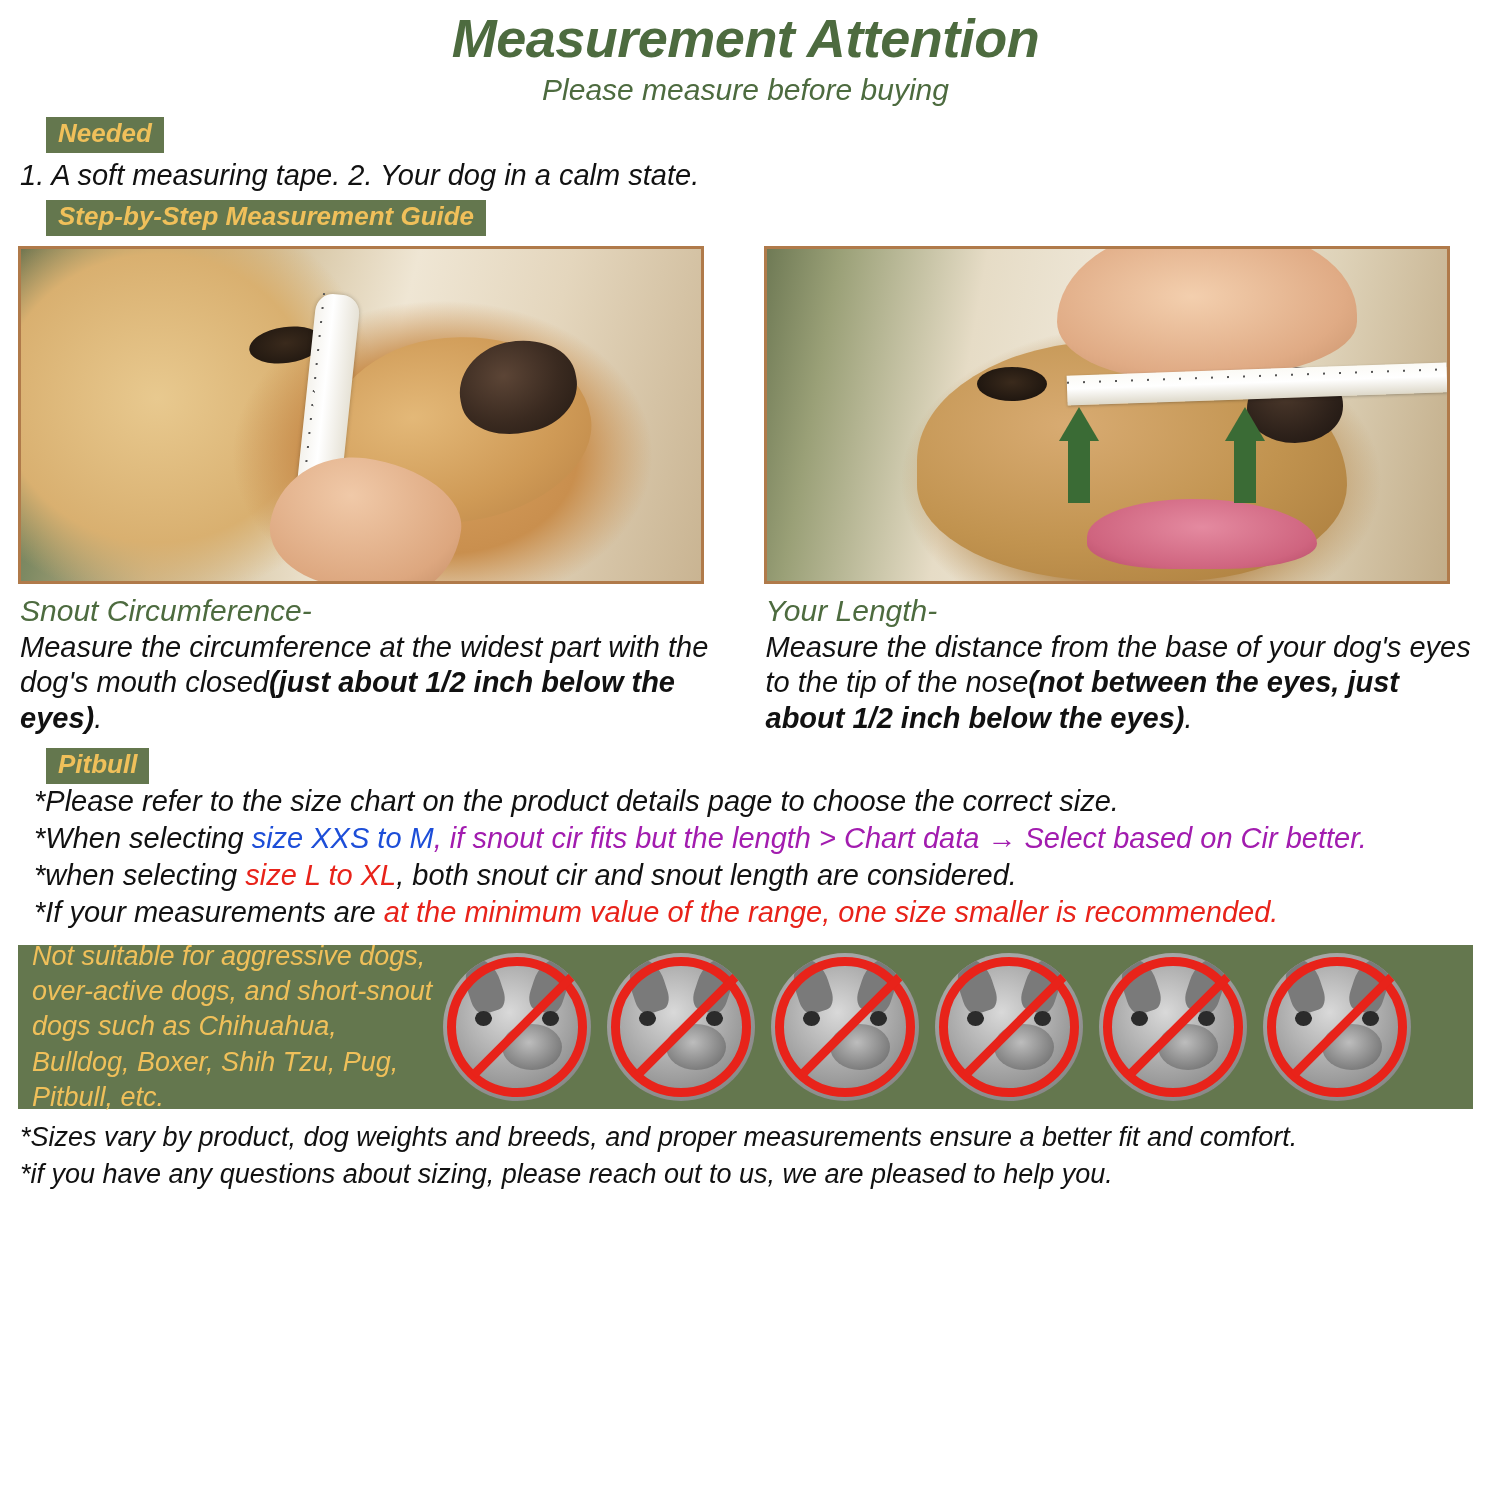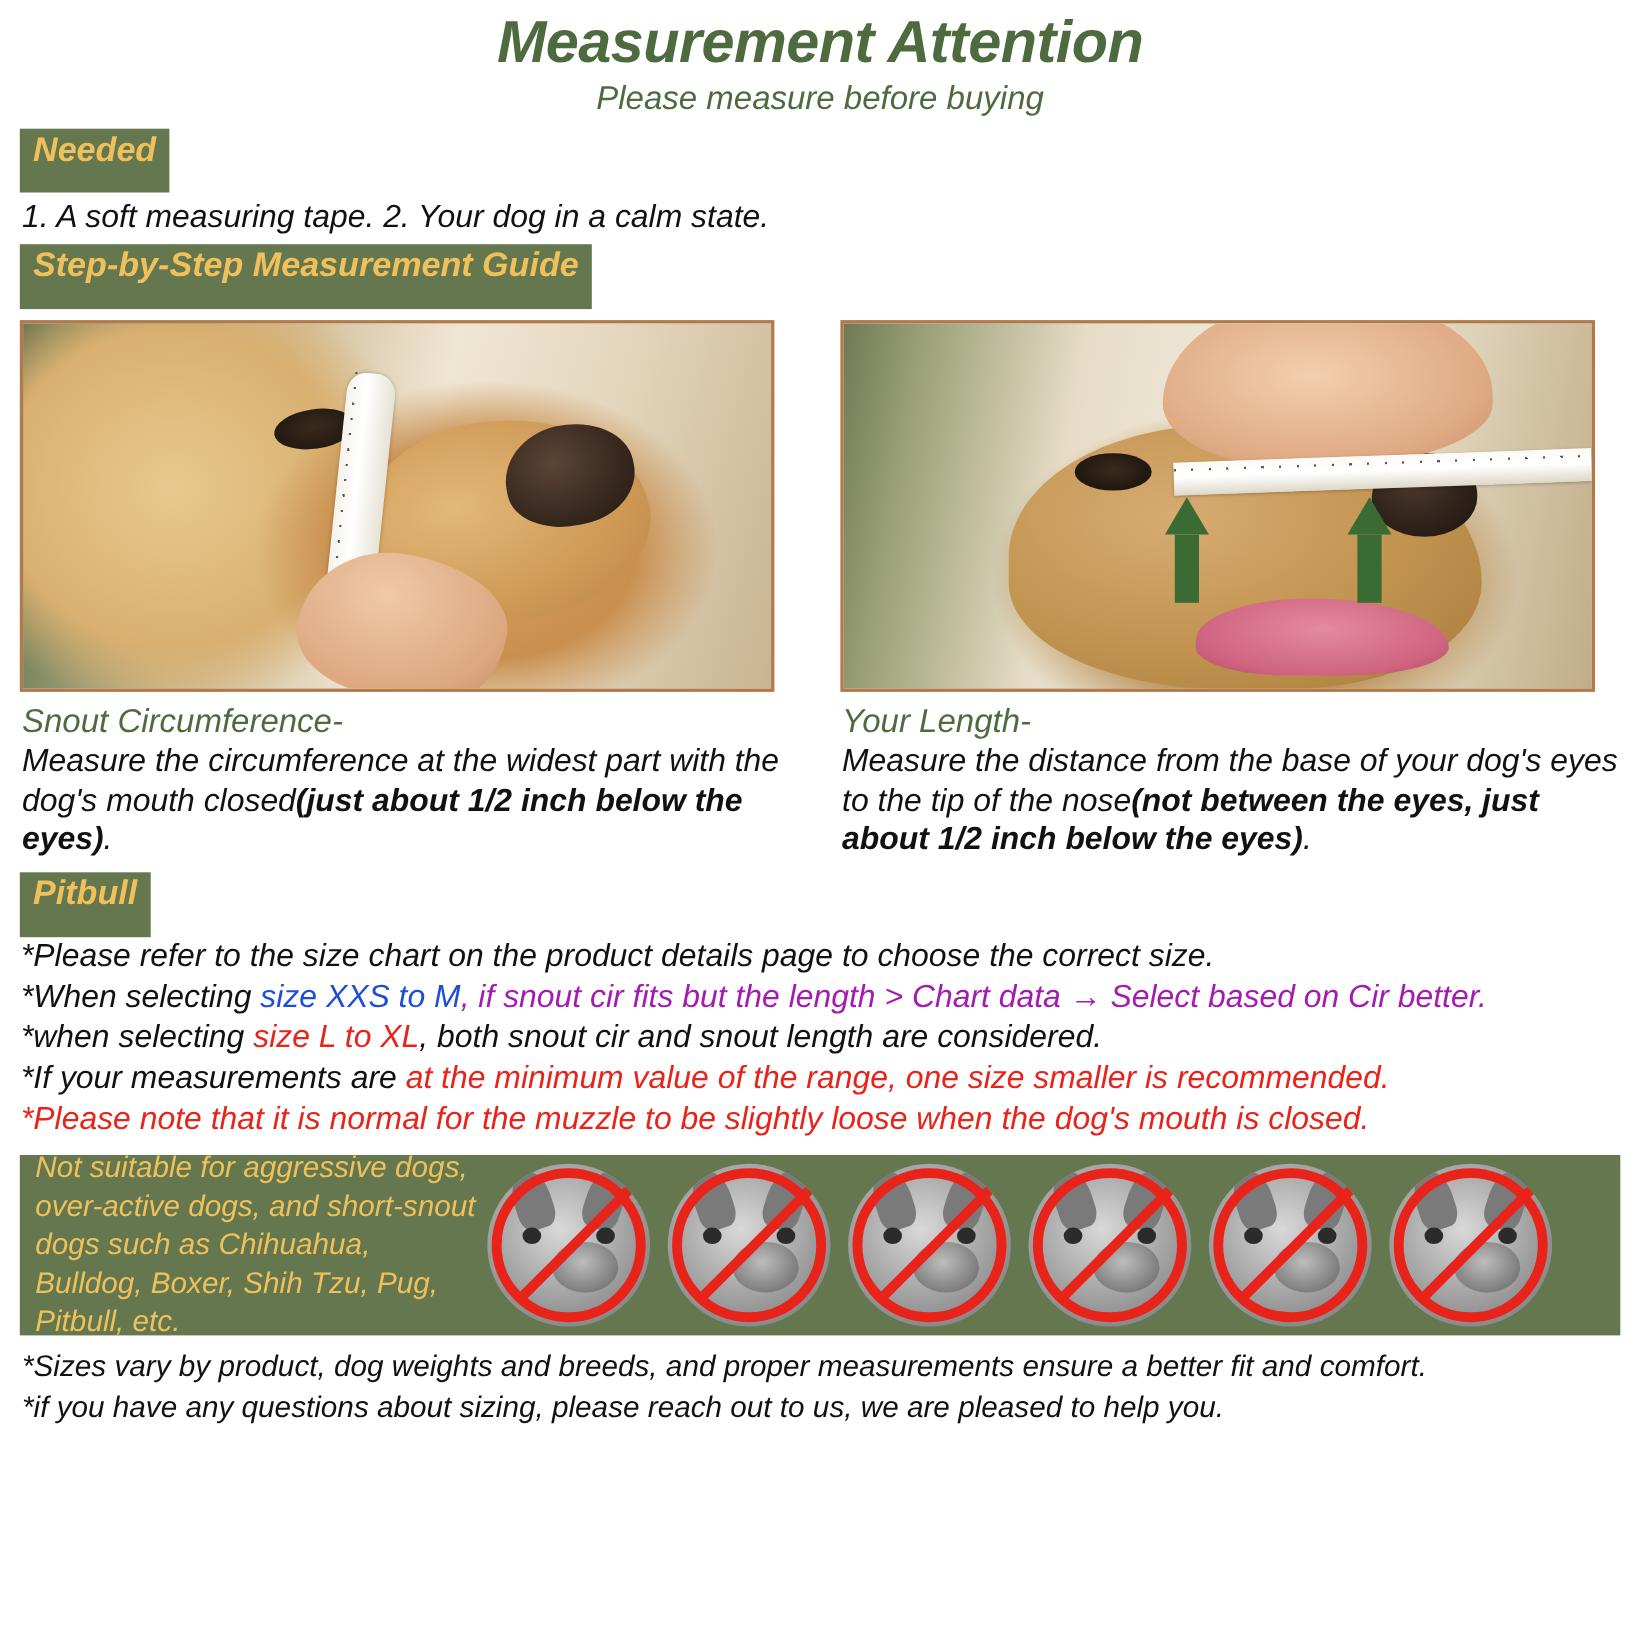"Needed" .tag { font-size: 31px -> 26px; margin-left: none -> 28px; padding: 2px 12px 22px 12px -> 2px 12px 5px 12px }
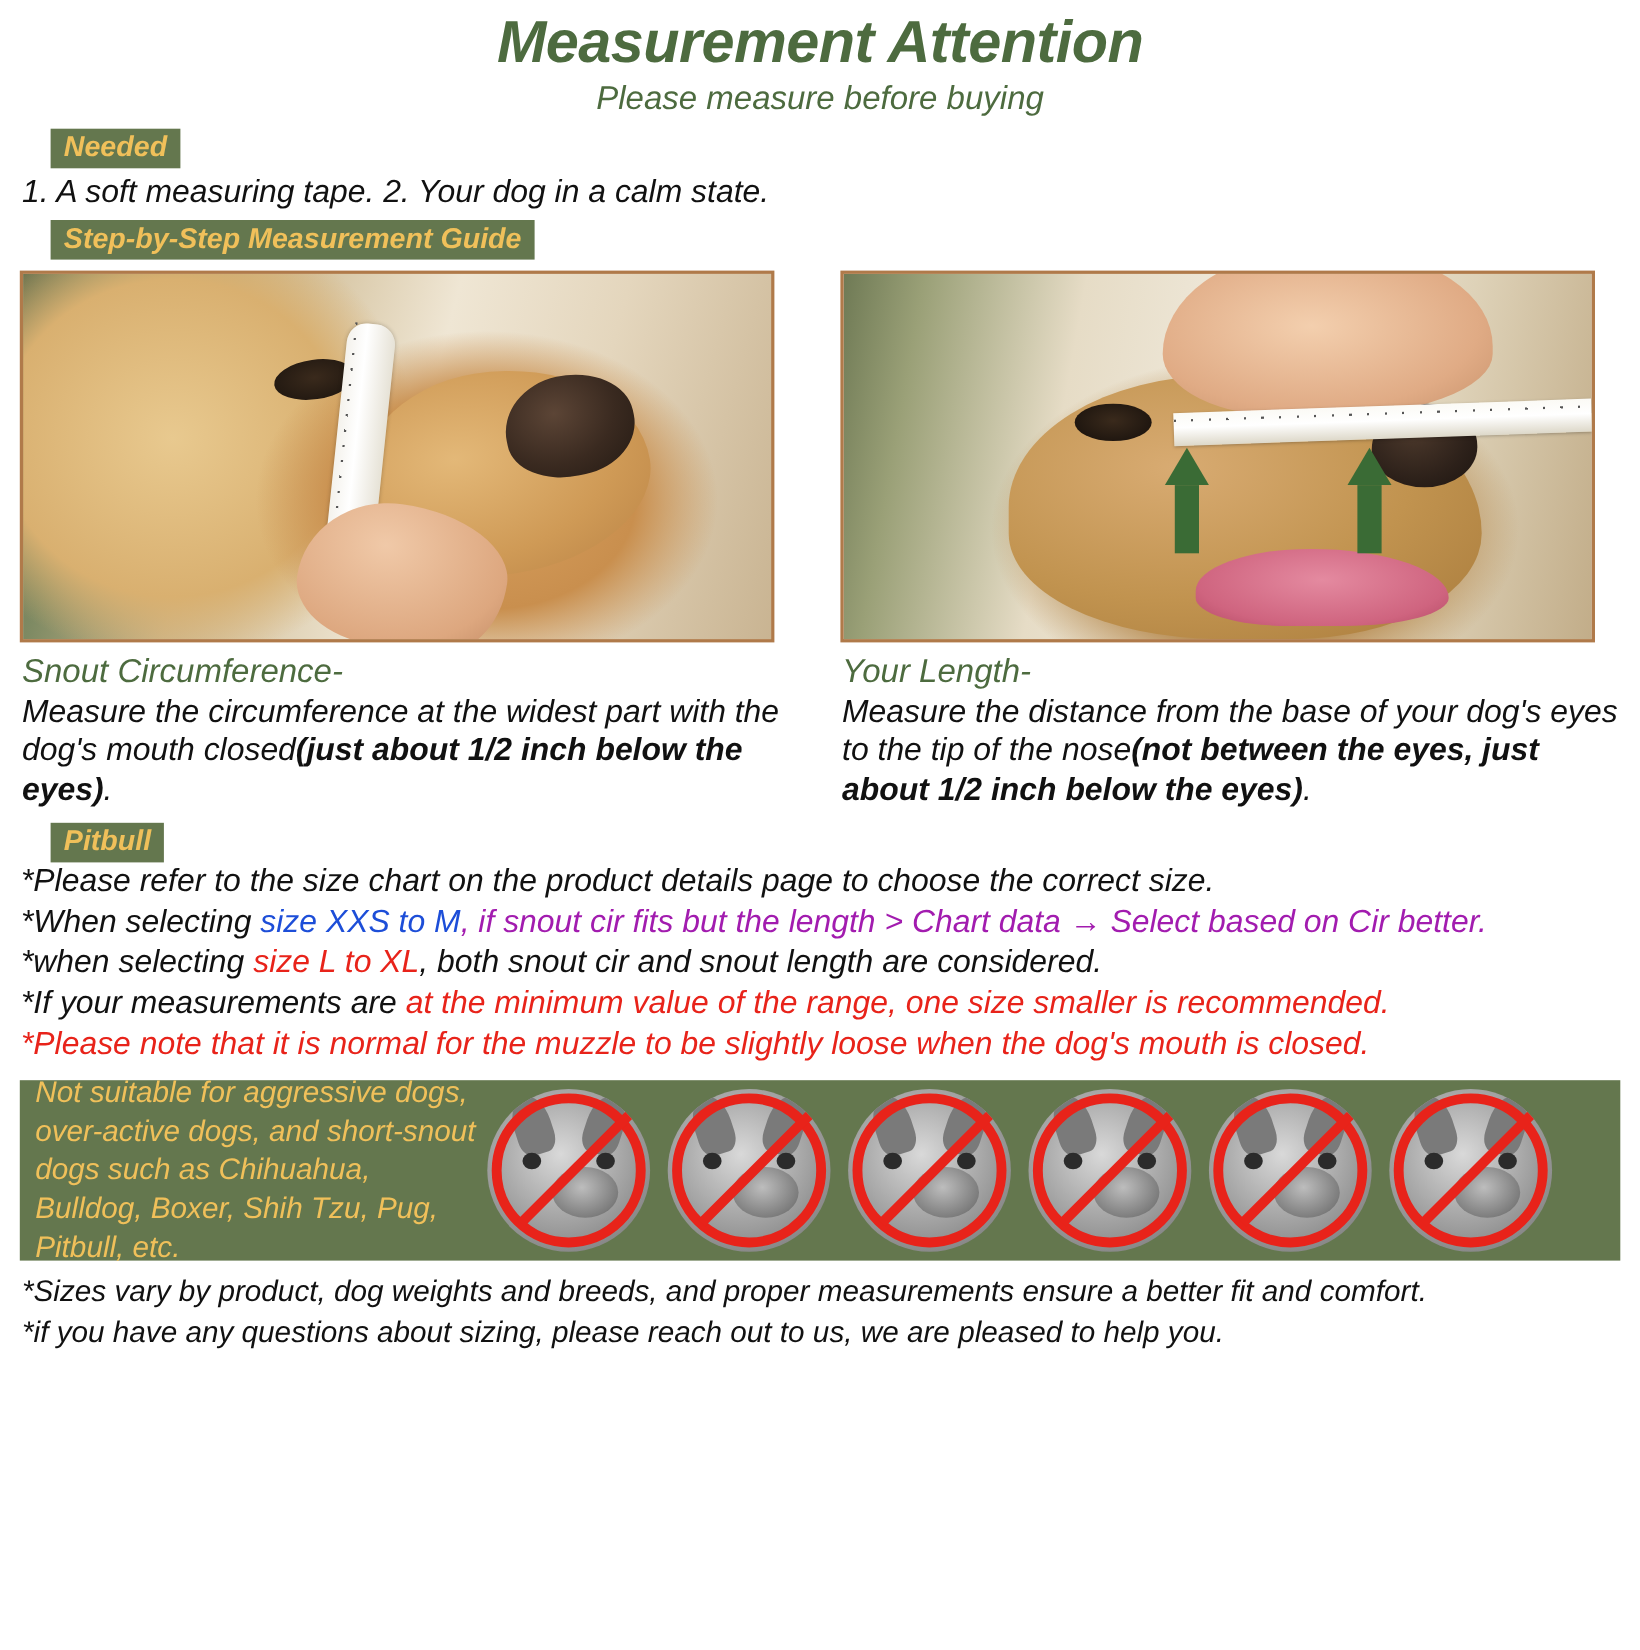"*Please refer to the size" .rem-line { margin: 0 0 1px 1px -> 0 0 1px 16px }
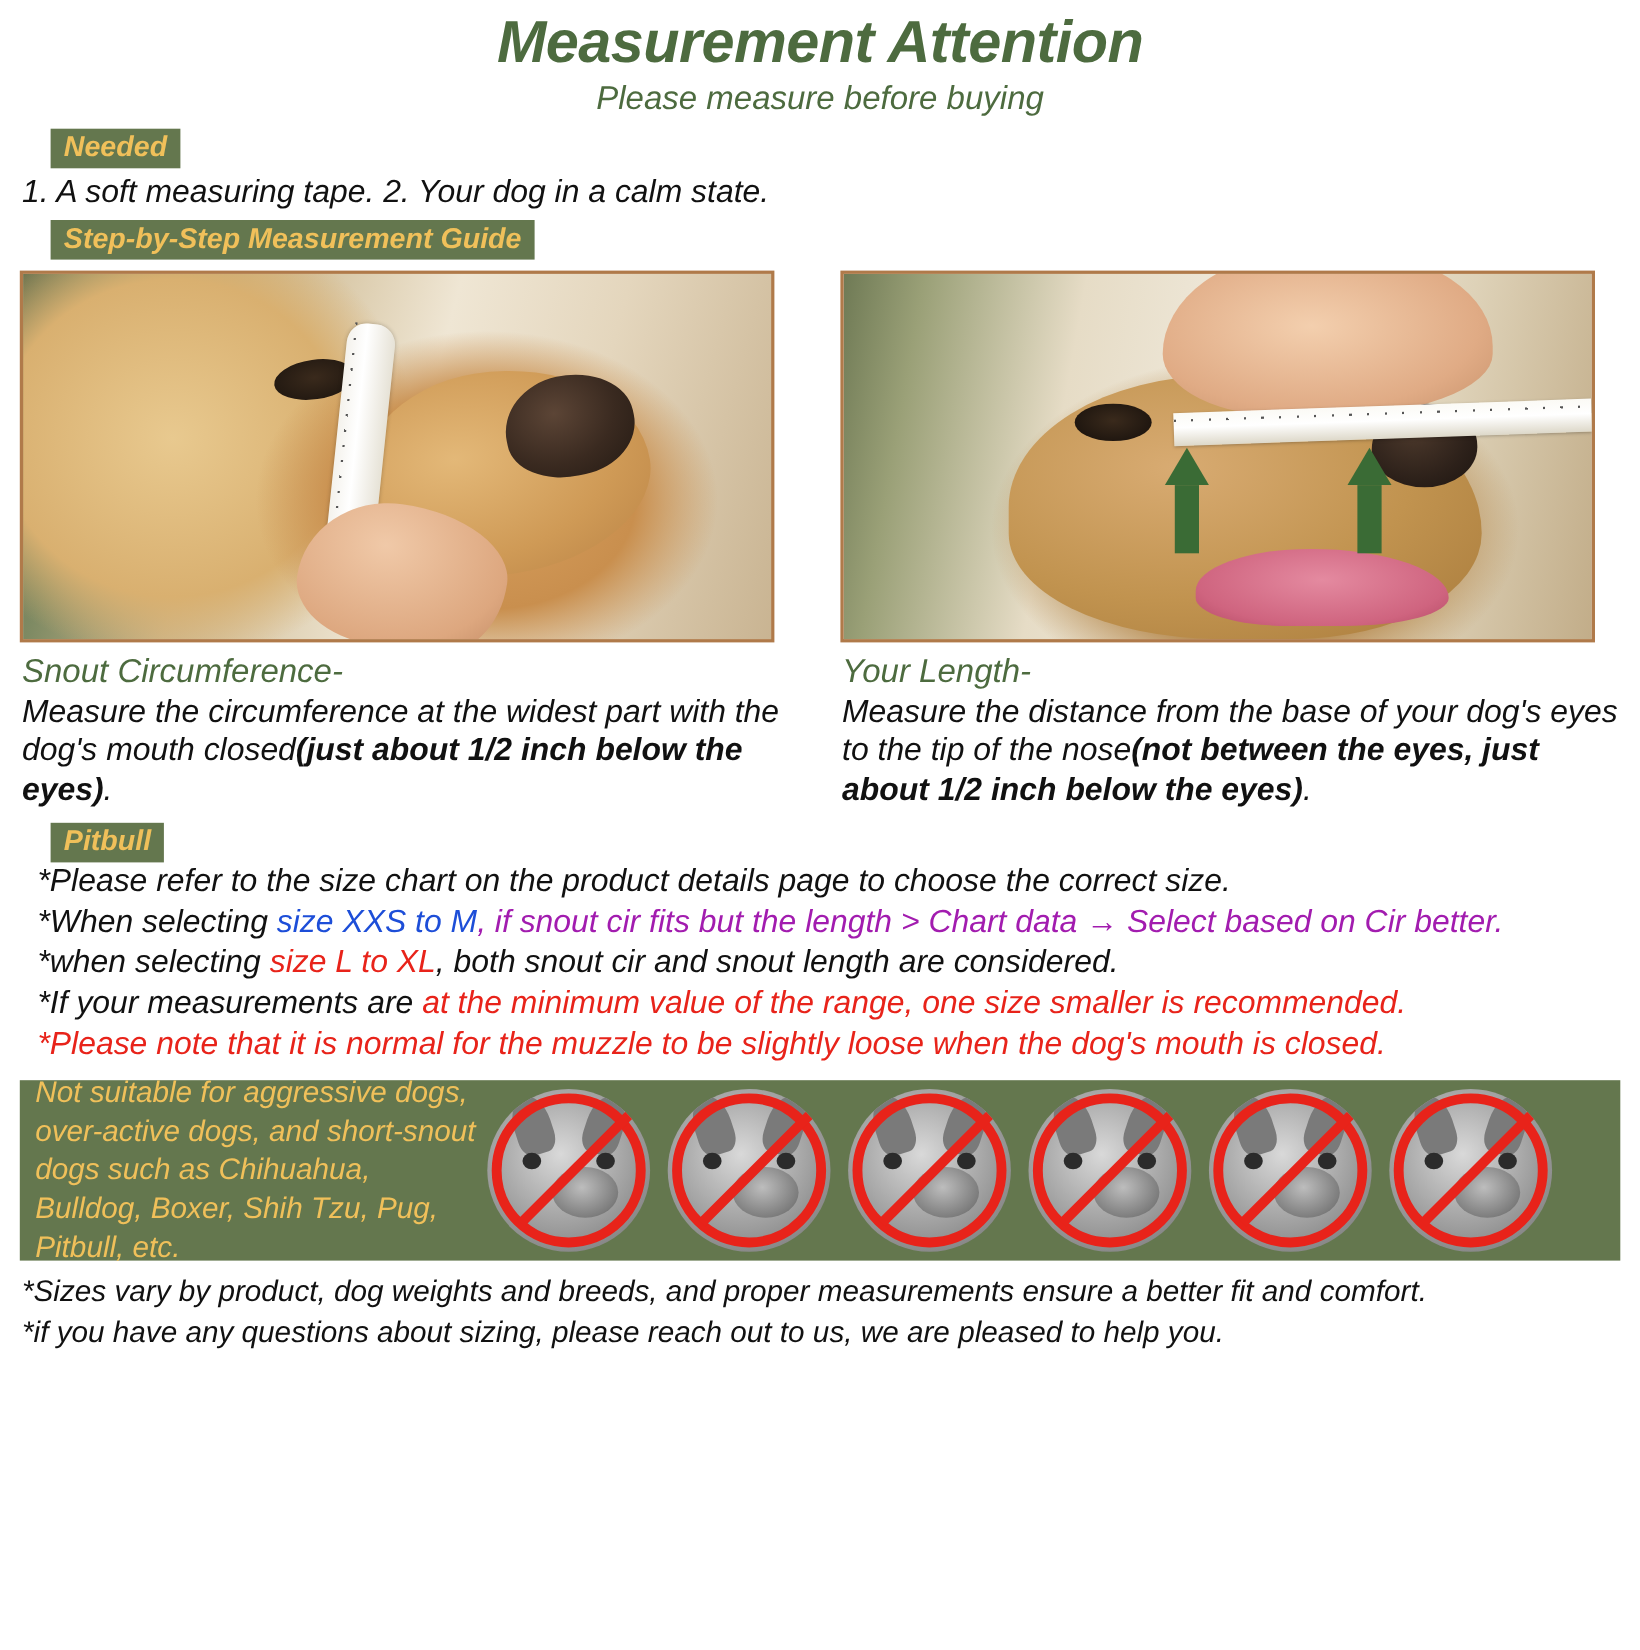"*Please note that it is" div.rem-line { html: <div><span>*Please note that it is normal for the muzzle to be slightly loose when the dog's mouth is closed.</span></div> -> none }
